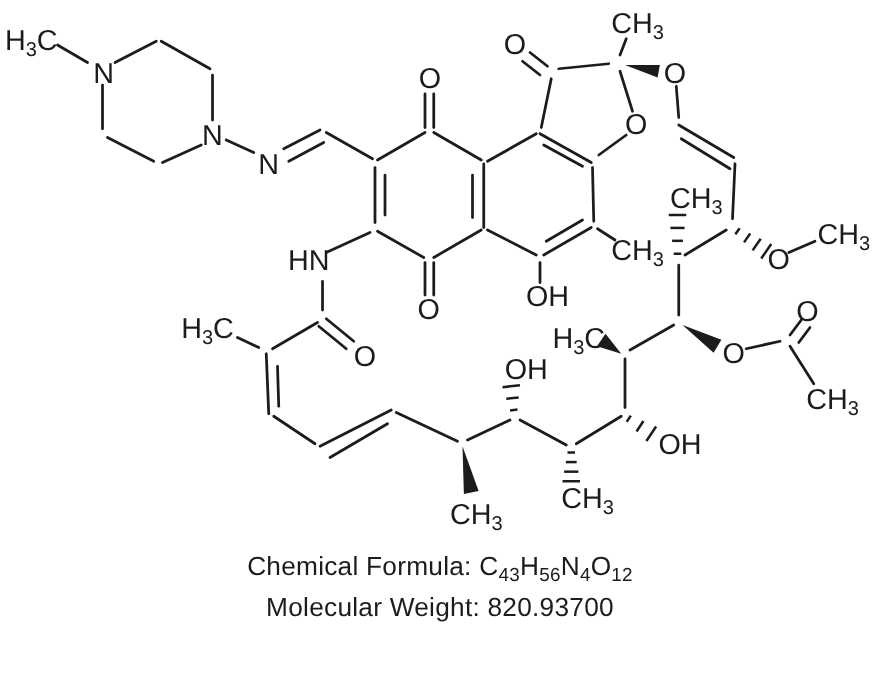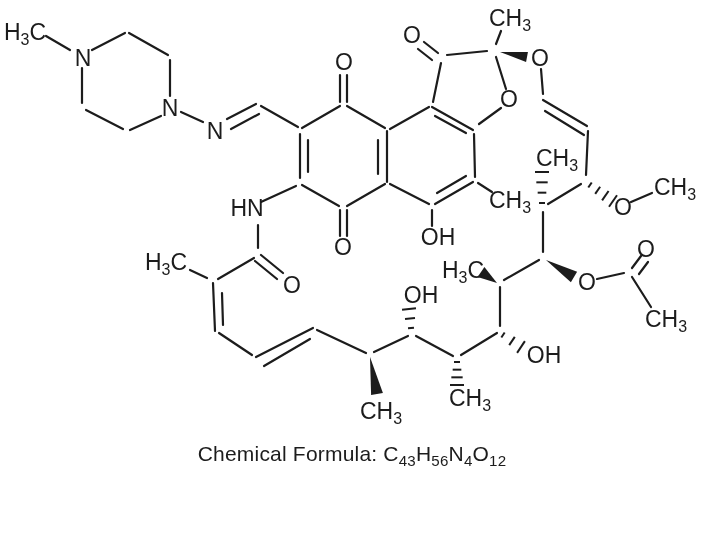"Molecular Weight: 820.93700" div.cap-line { html: none -> <div><span>Molecular Weight: </span><span>820.93700</span></div> }
